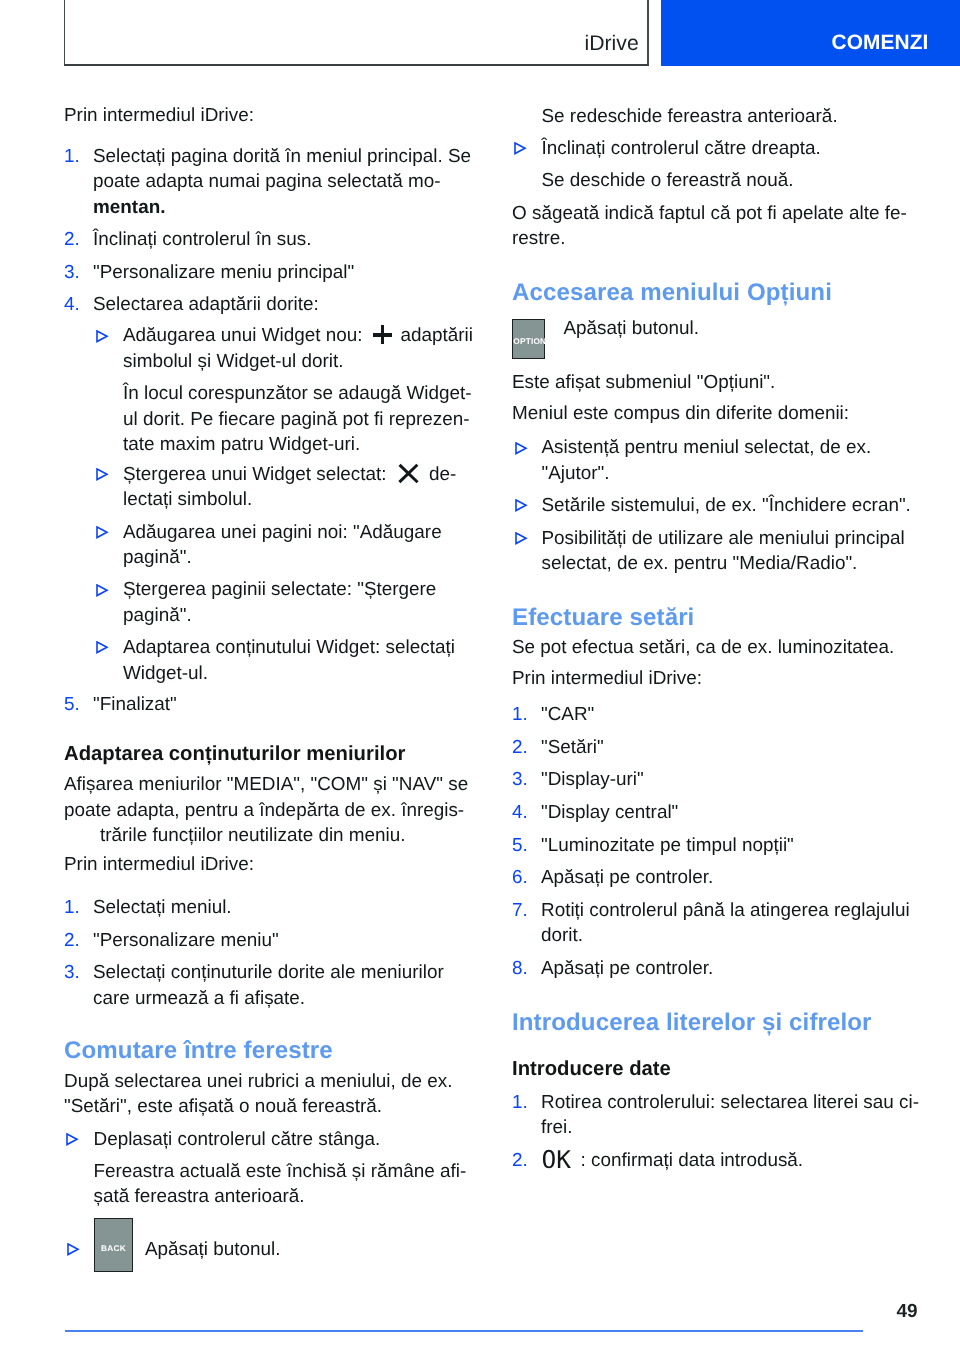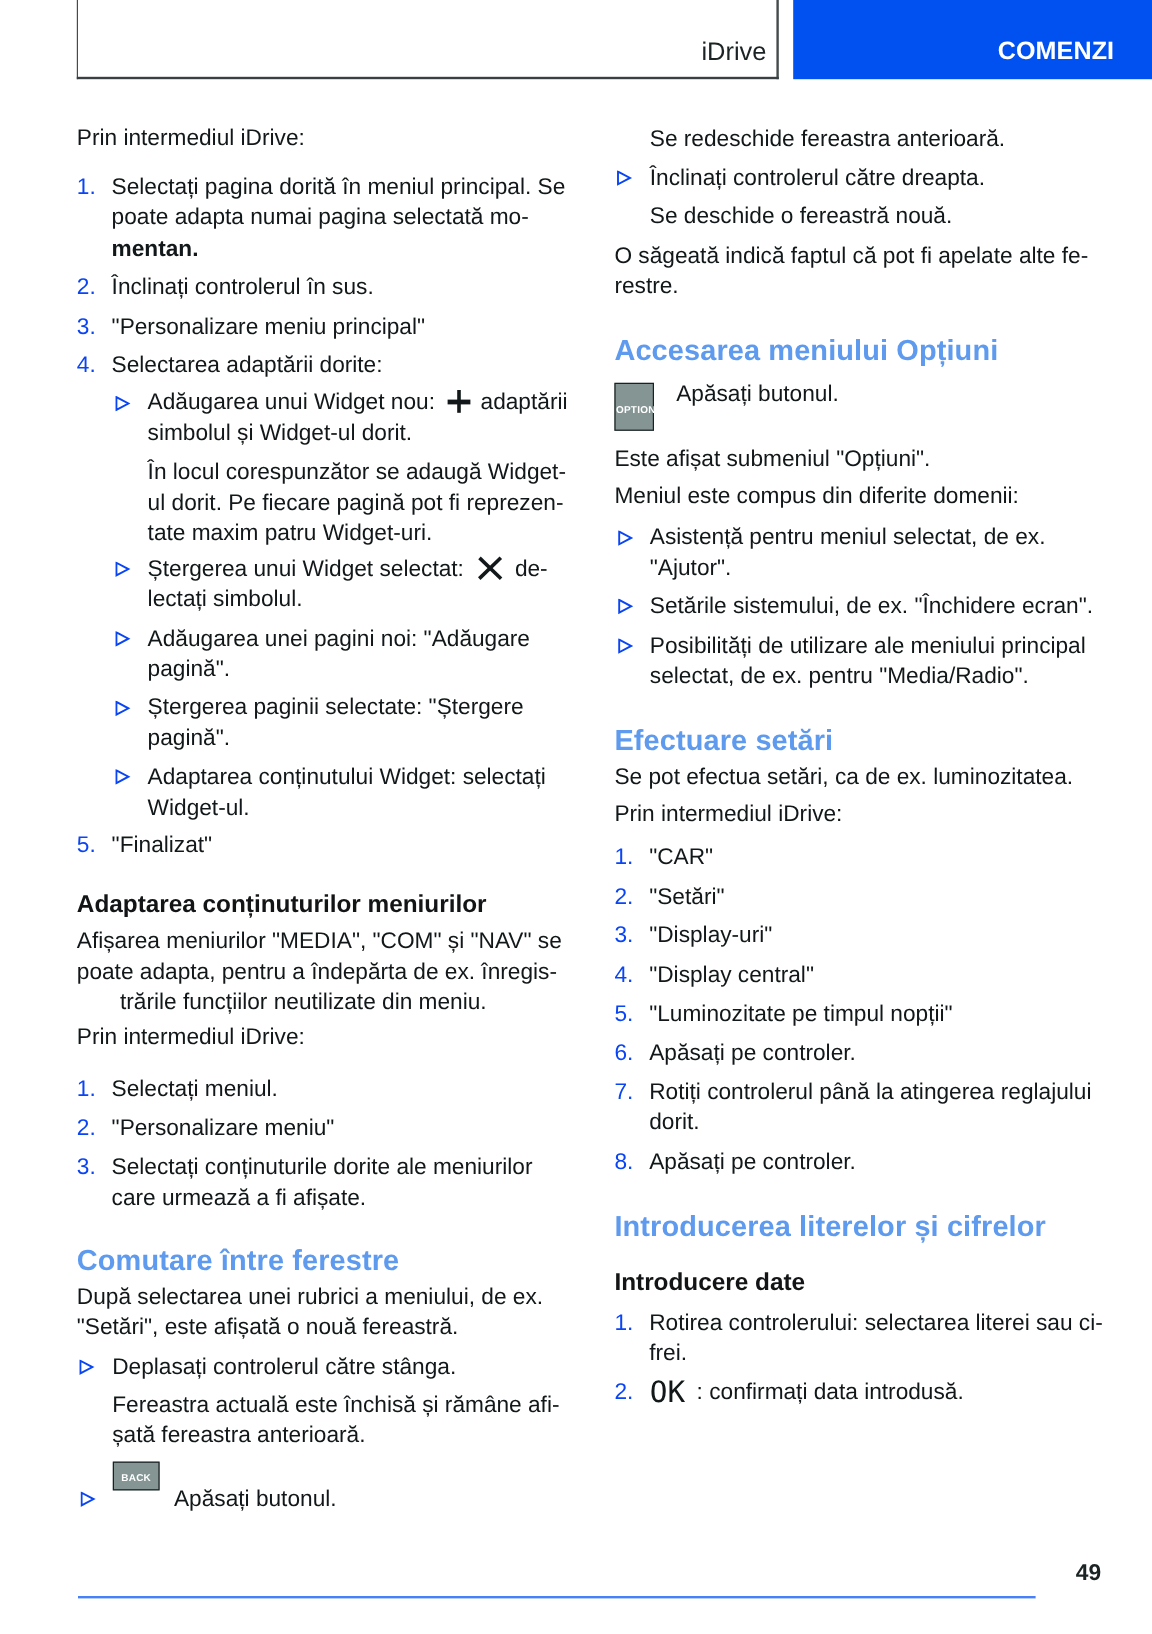"BACK" div.btn-ic { height: 24px -> 54px }
